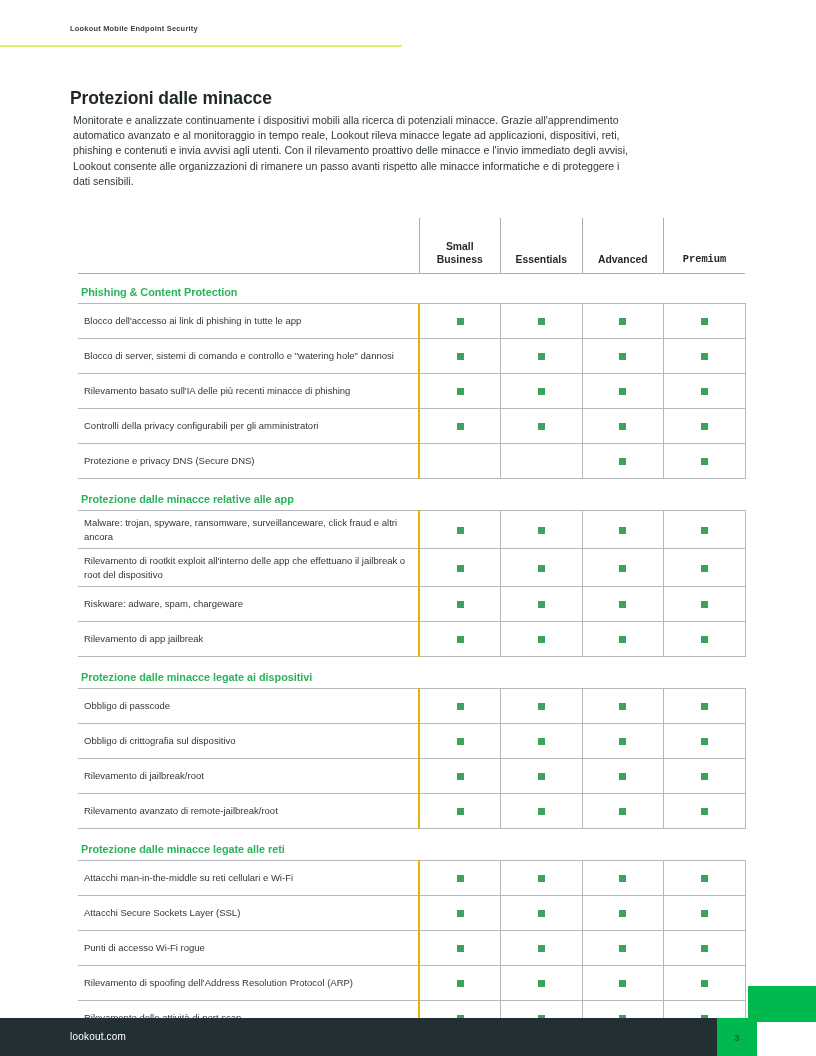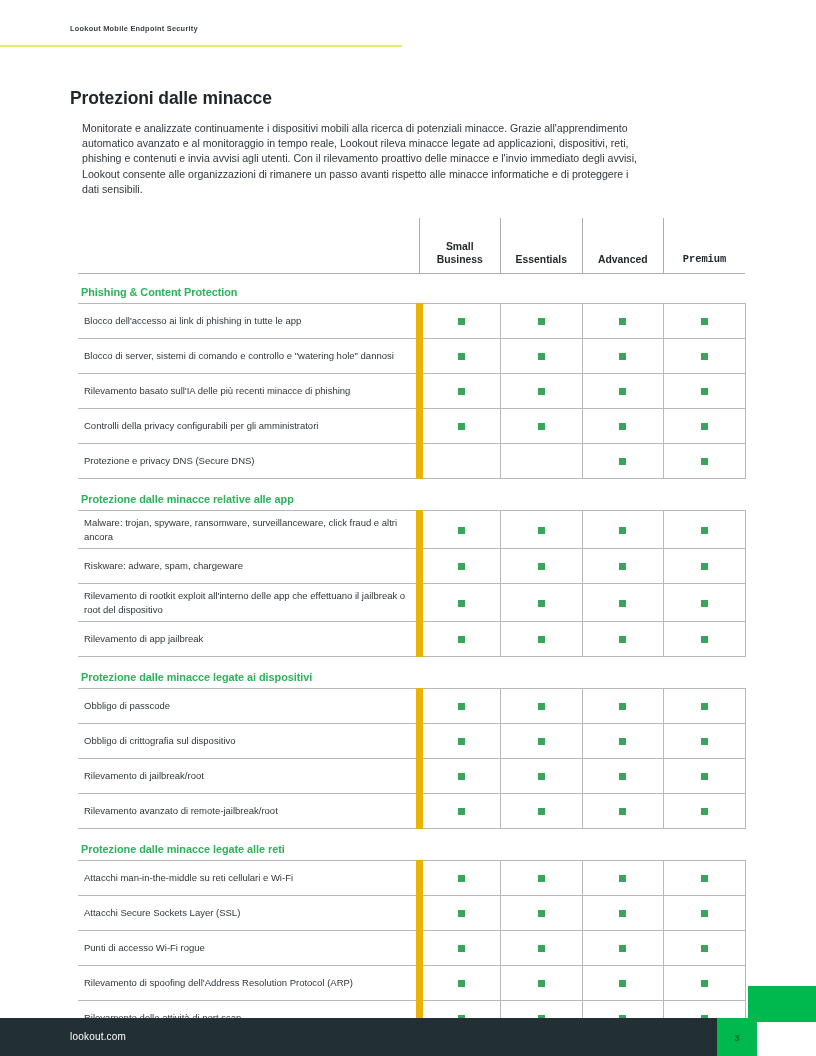"Monitorate e analizzate continuamente i" .intro { margin: 12px -> 3px }
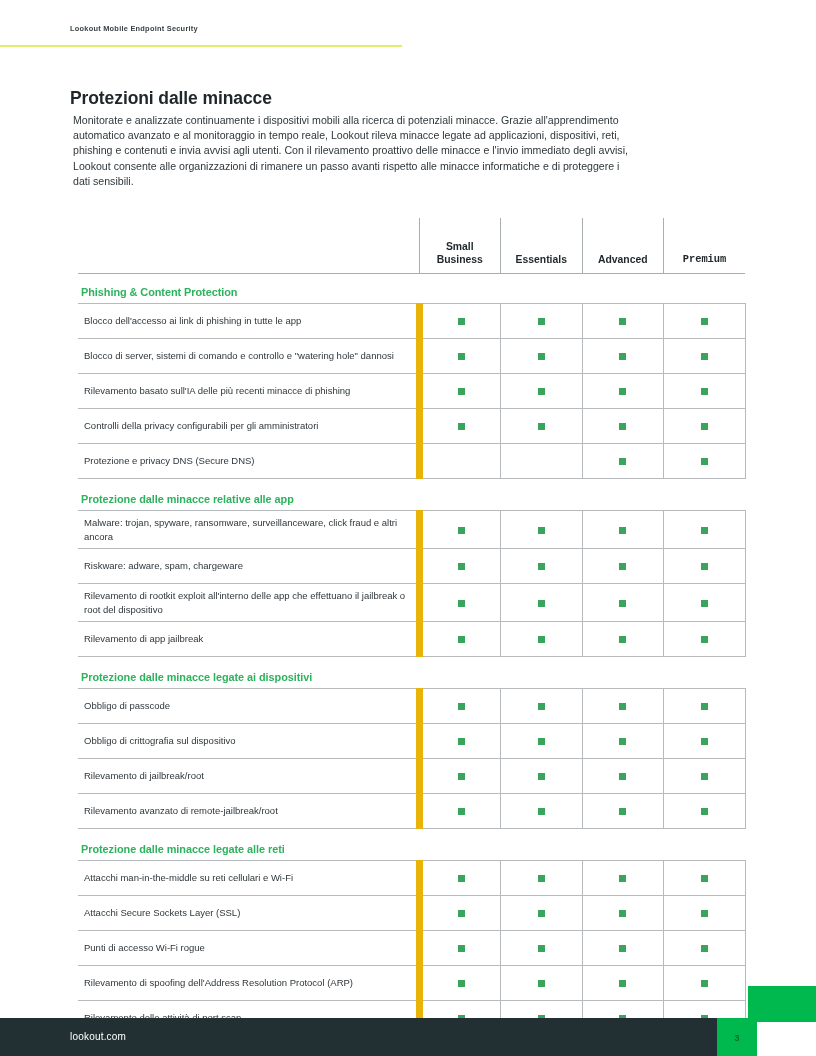"Blocco dell'accesso ai link di" tr.feature-row td.feature-cell { border-right: 7px solid #eab308 -> 2px solid #eab308 }
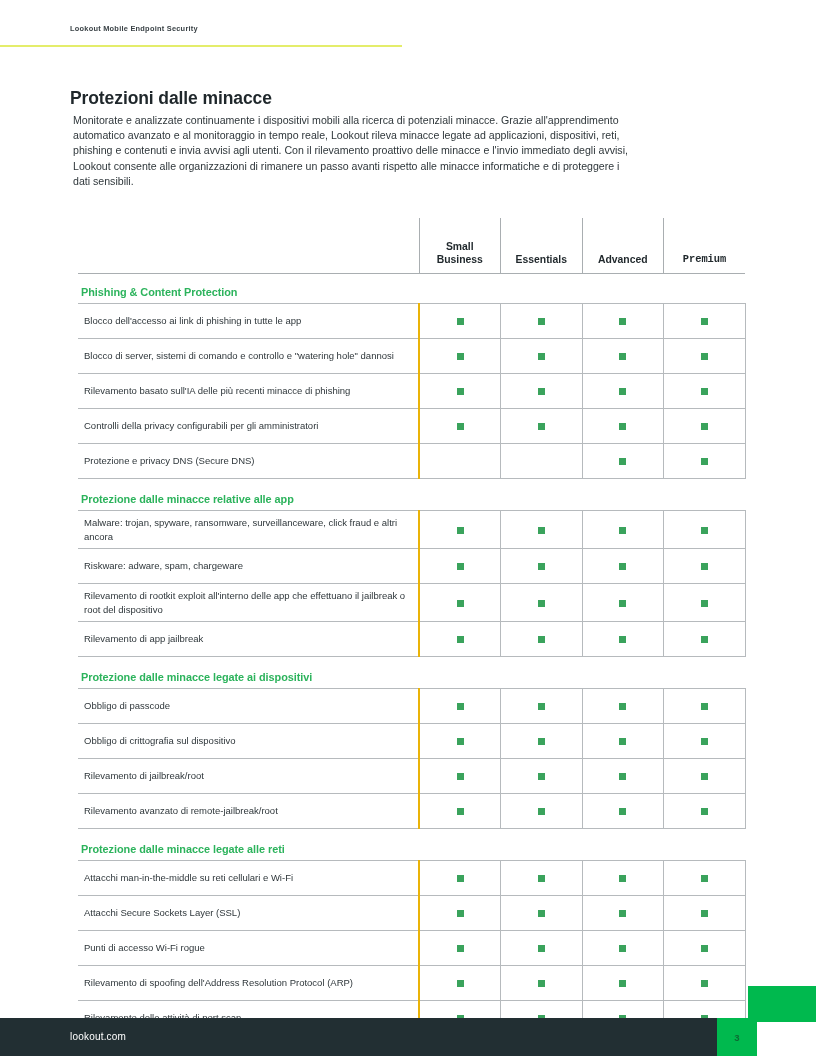"Riskware: adware, spam, chargeware" tr.feature-row { order: before "Rilevamento di rootkit exploit" -> after "Rilevamento di rootkit exploit" }
